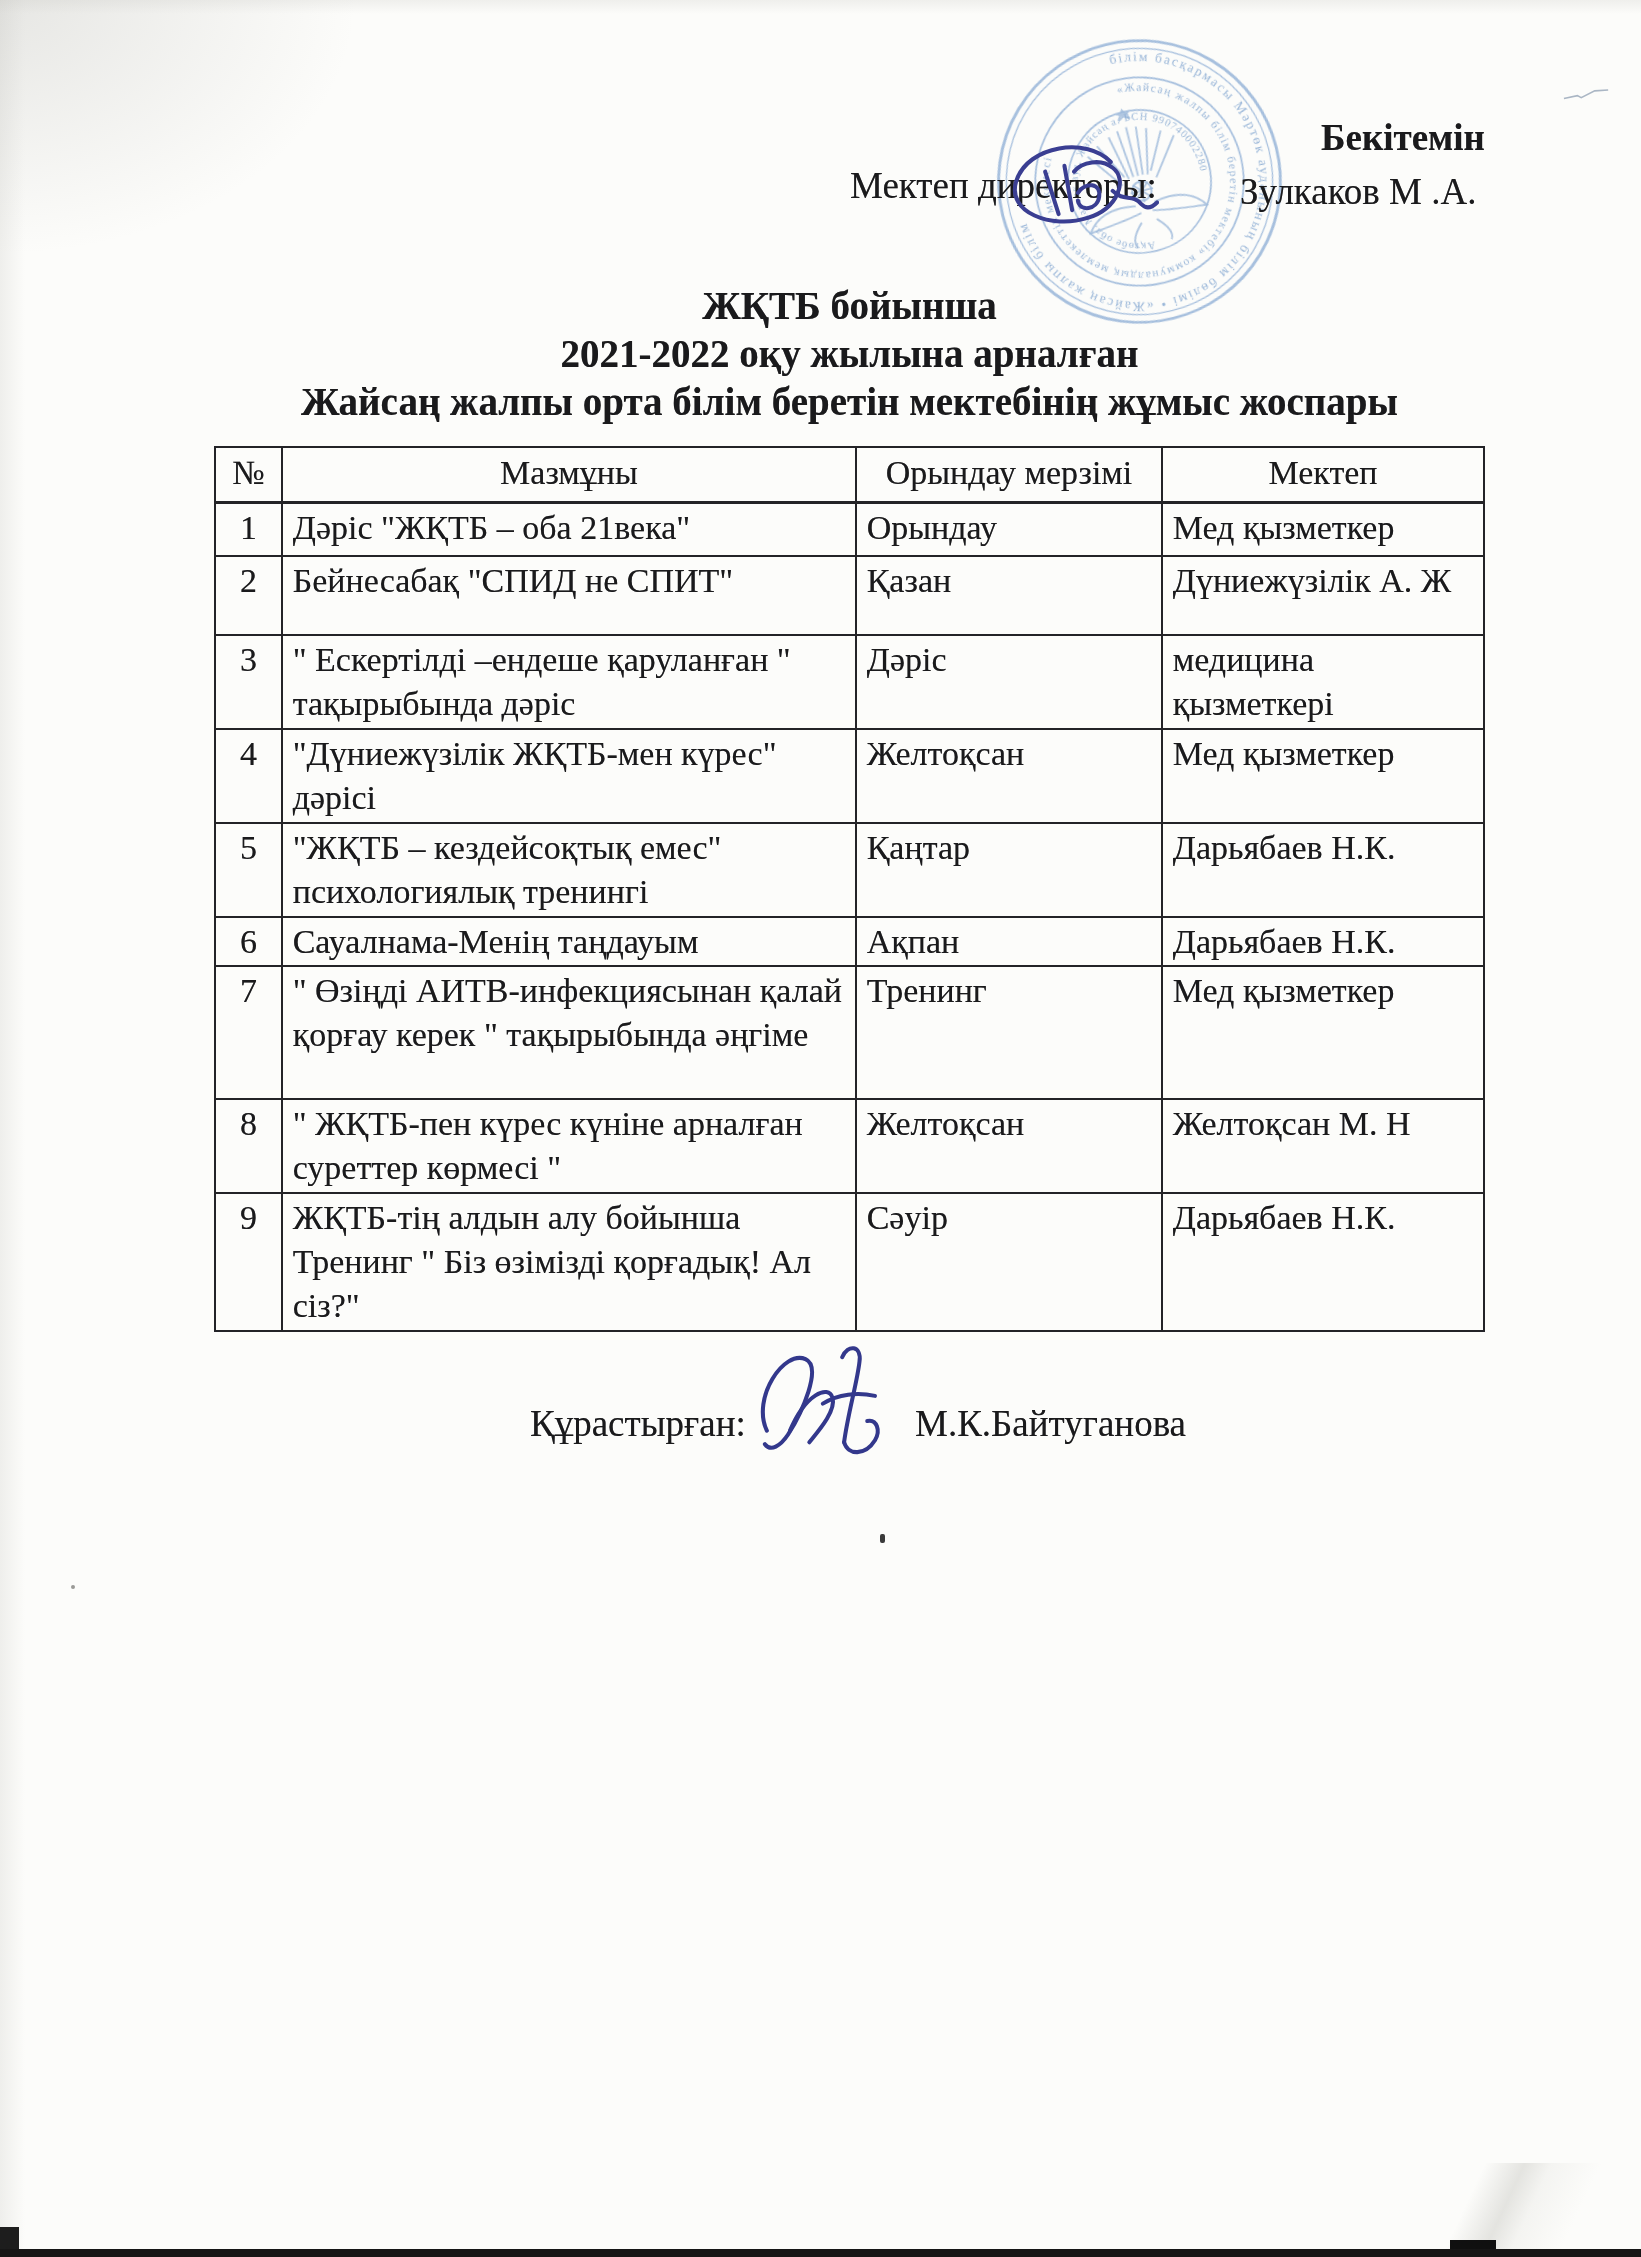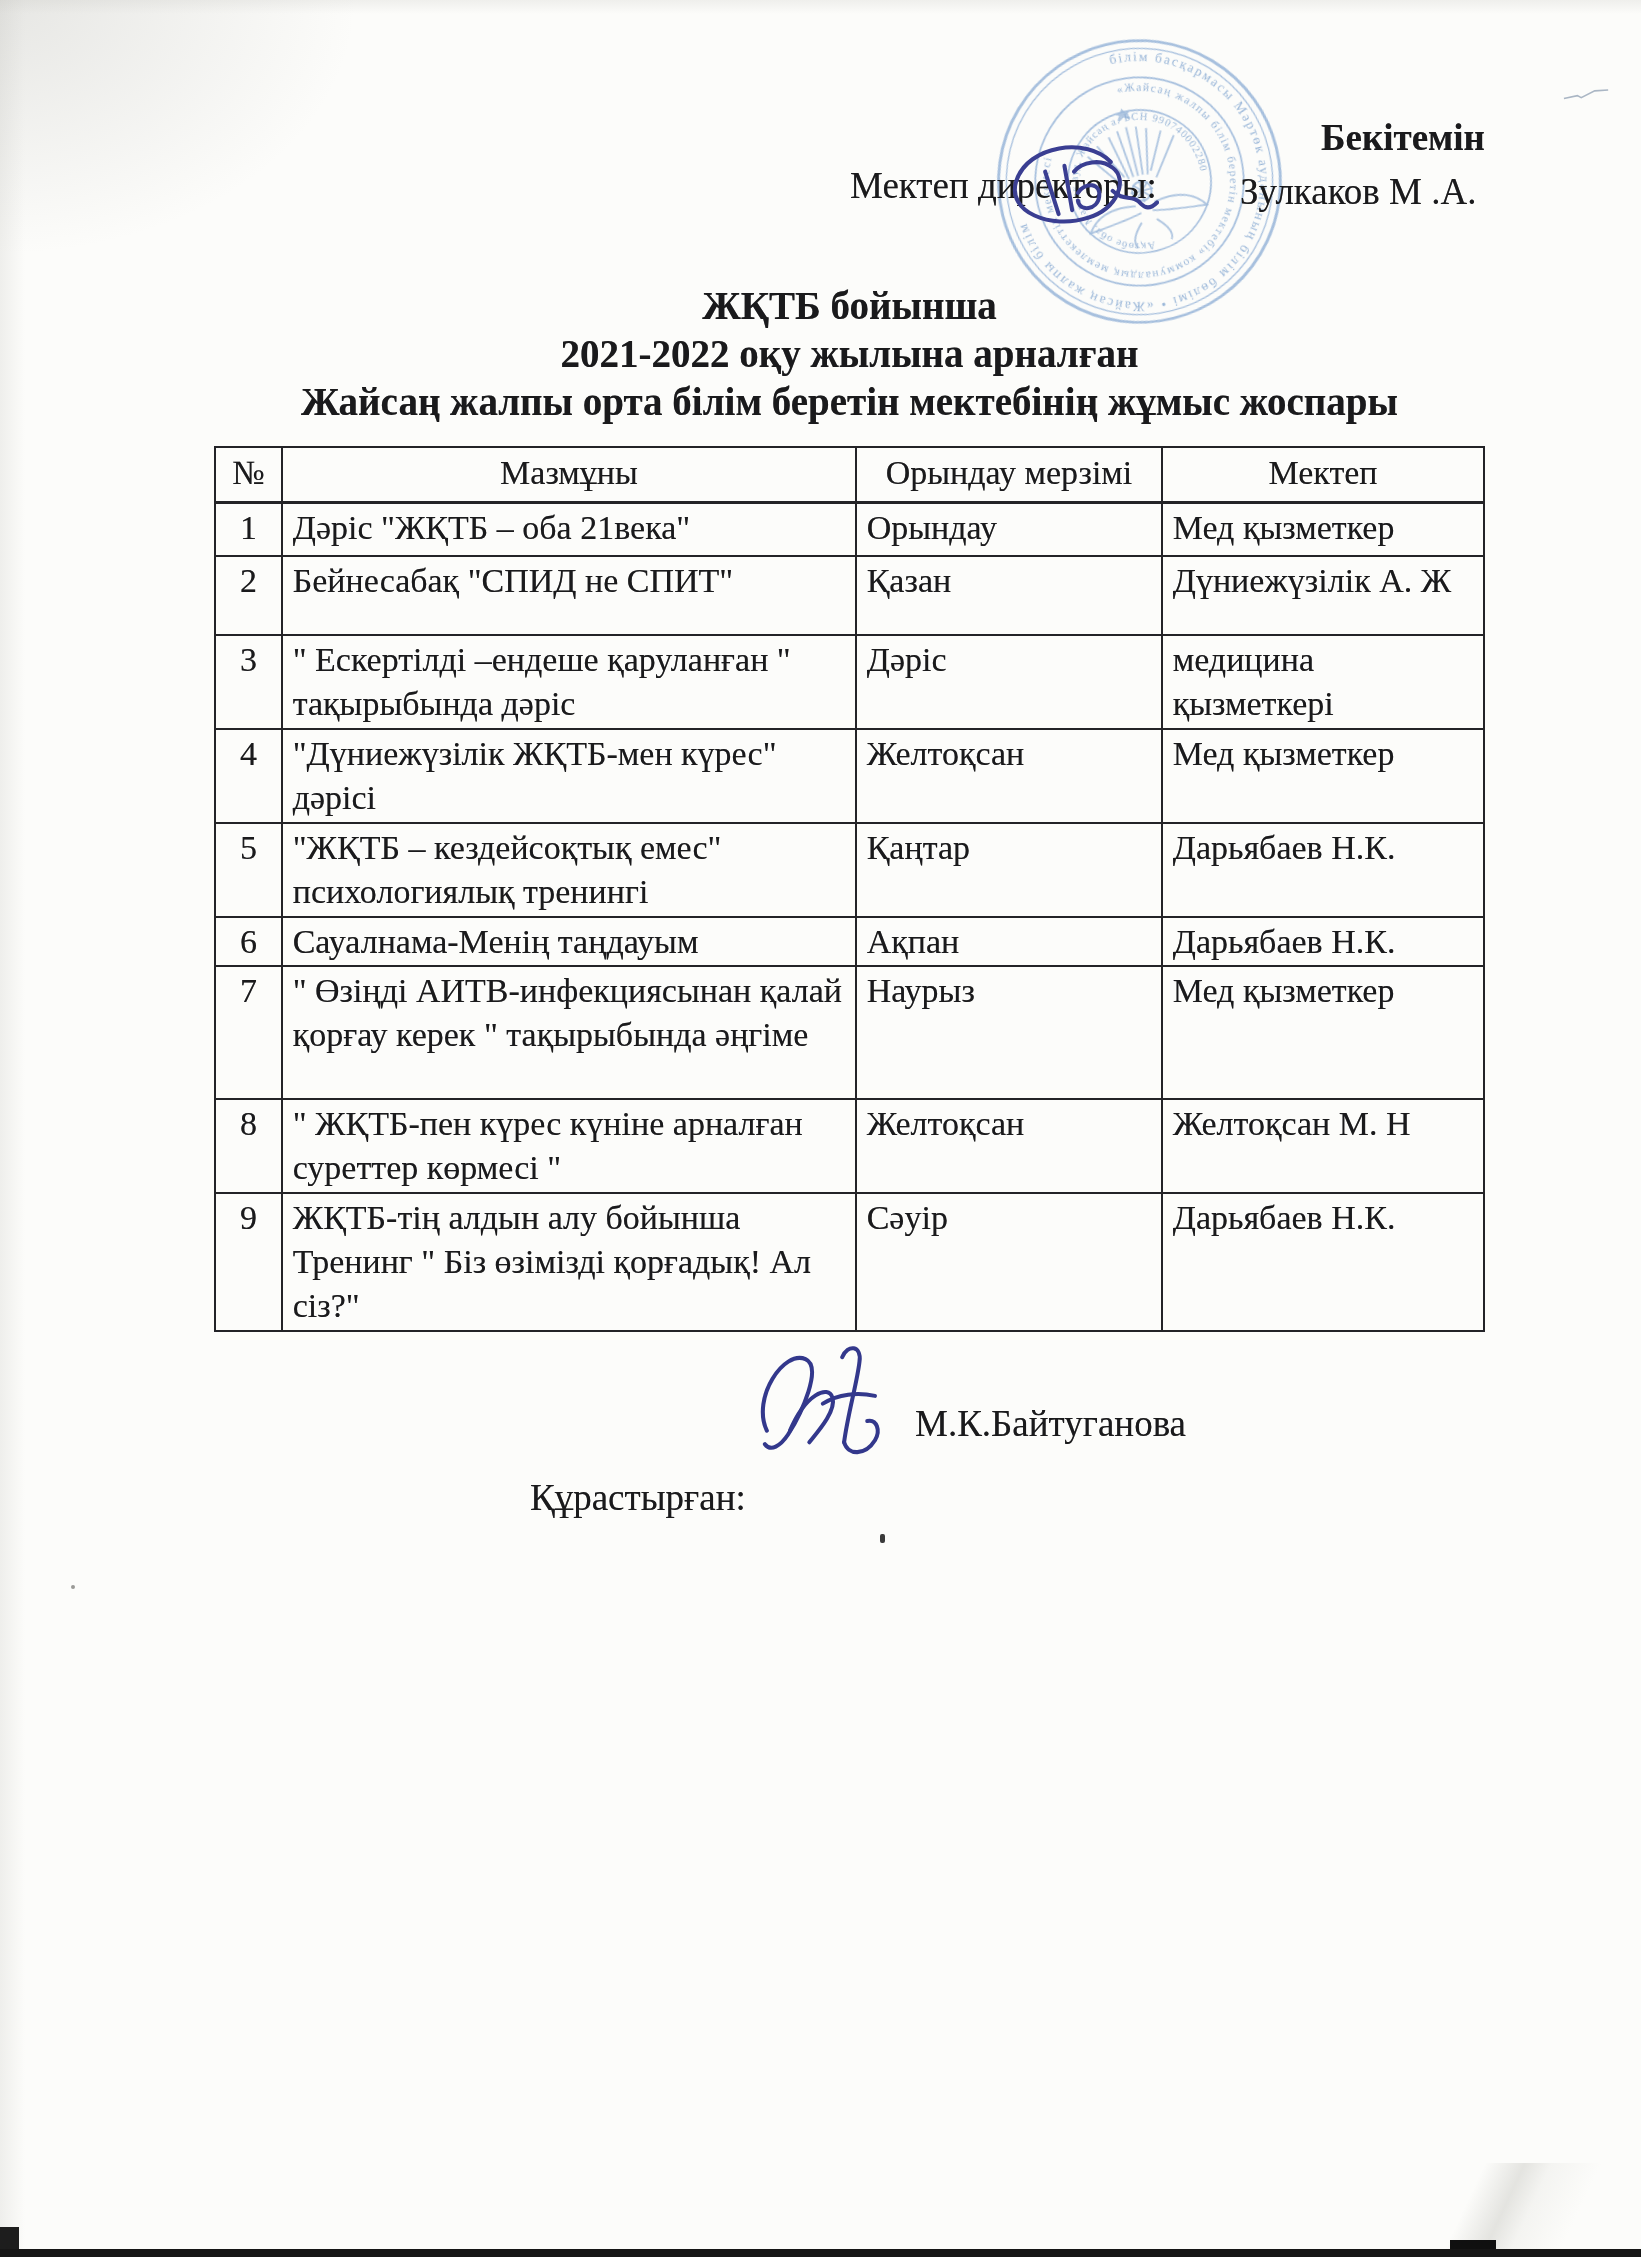"Наурыз" td { text: Наурыз -> Тренинг }
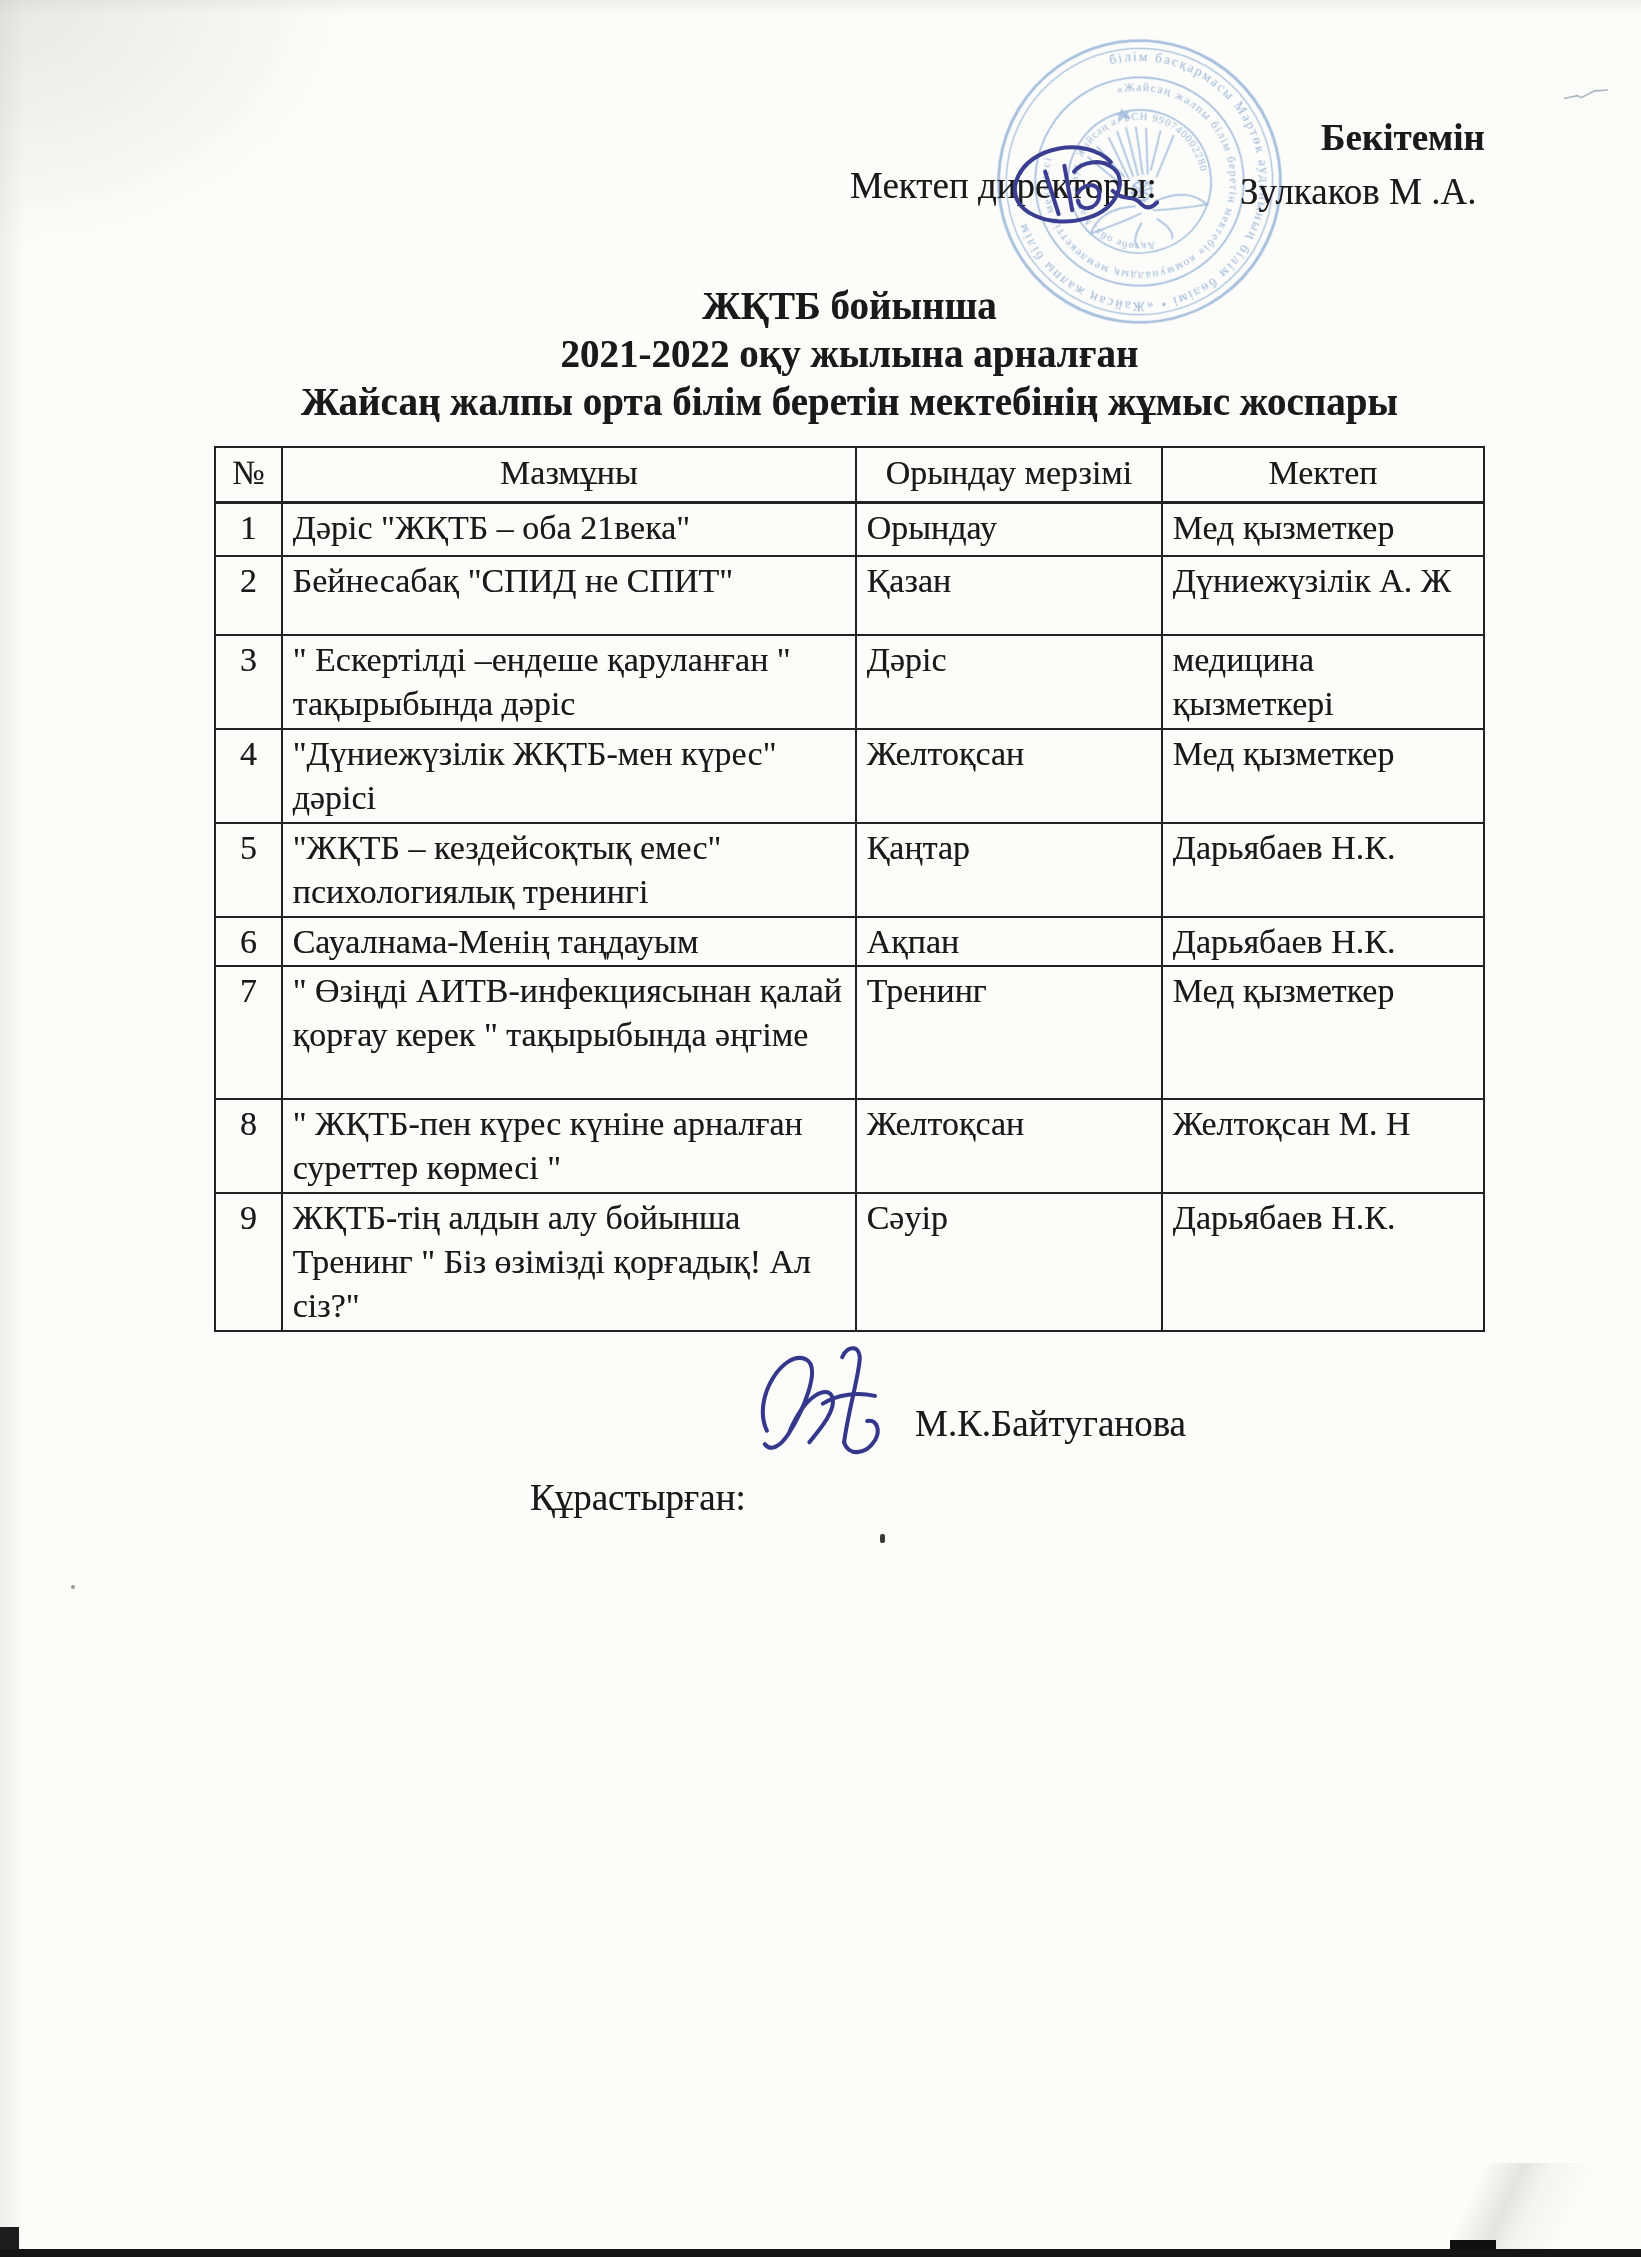"Құрастырған:" .compiled-label { top: 1476px -> 1402px }
